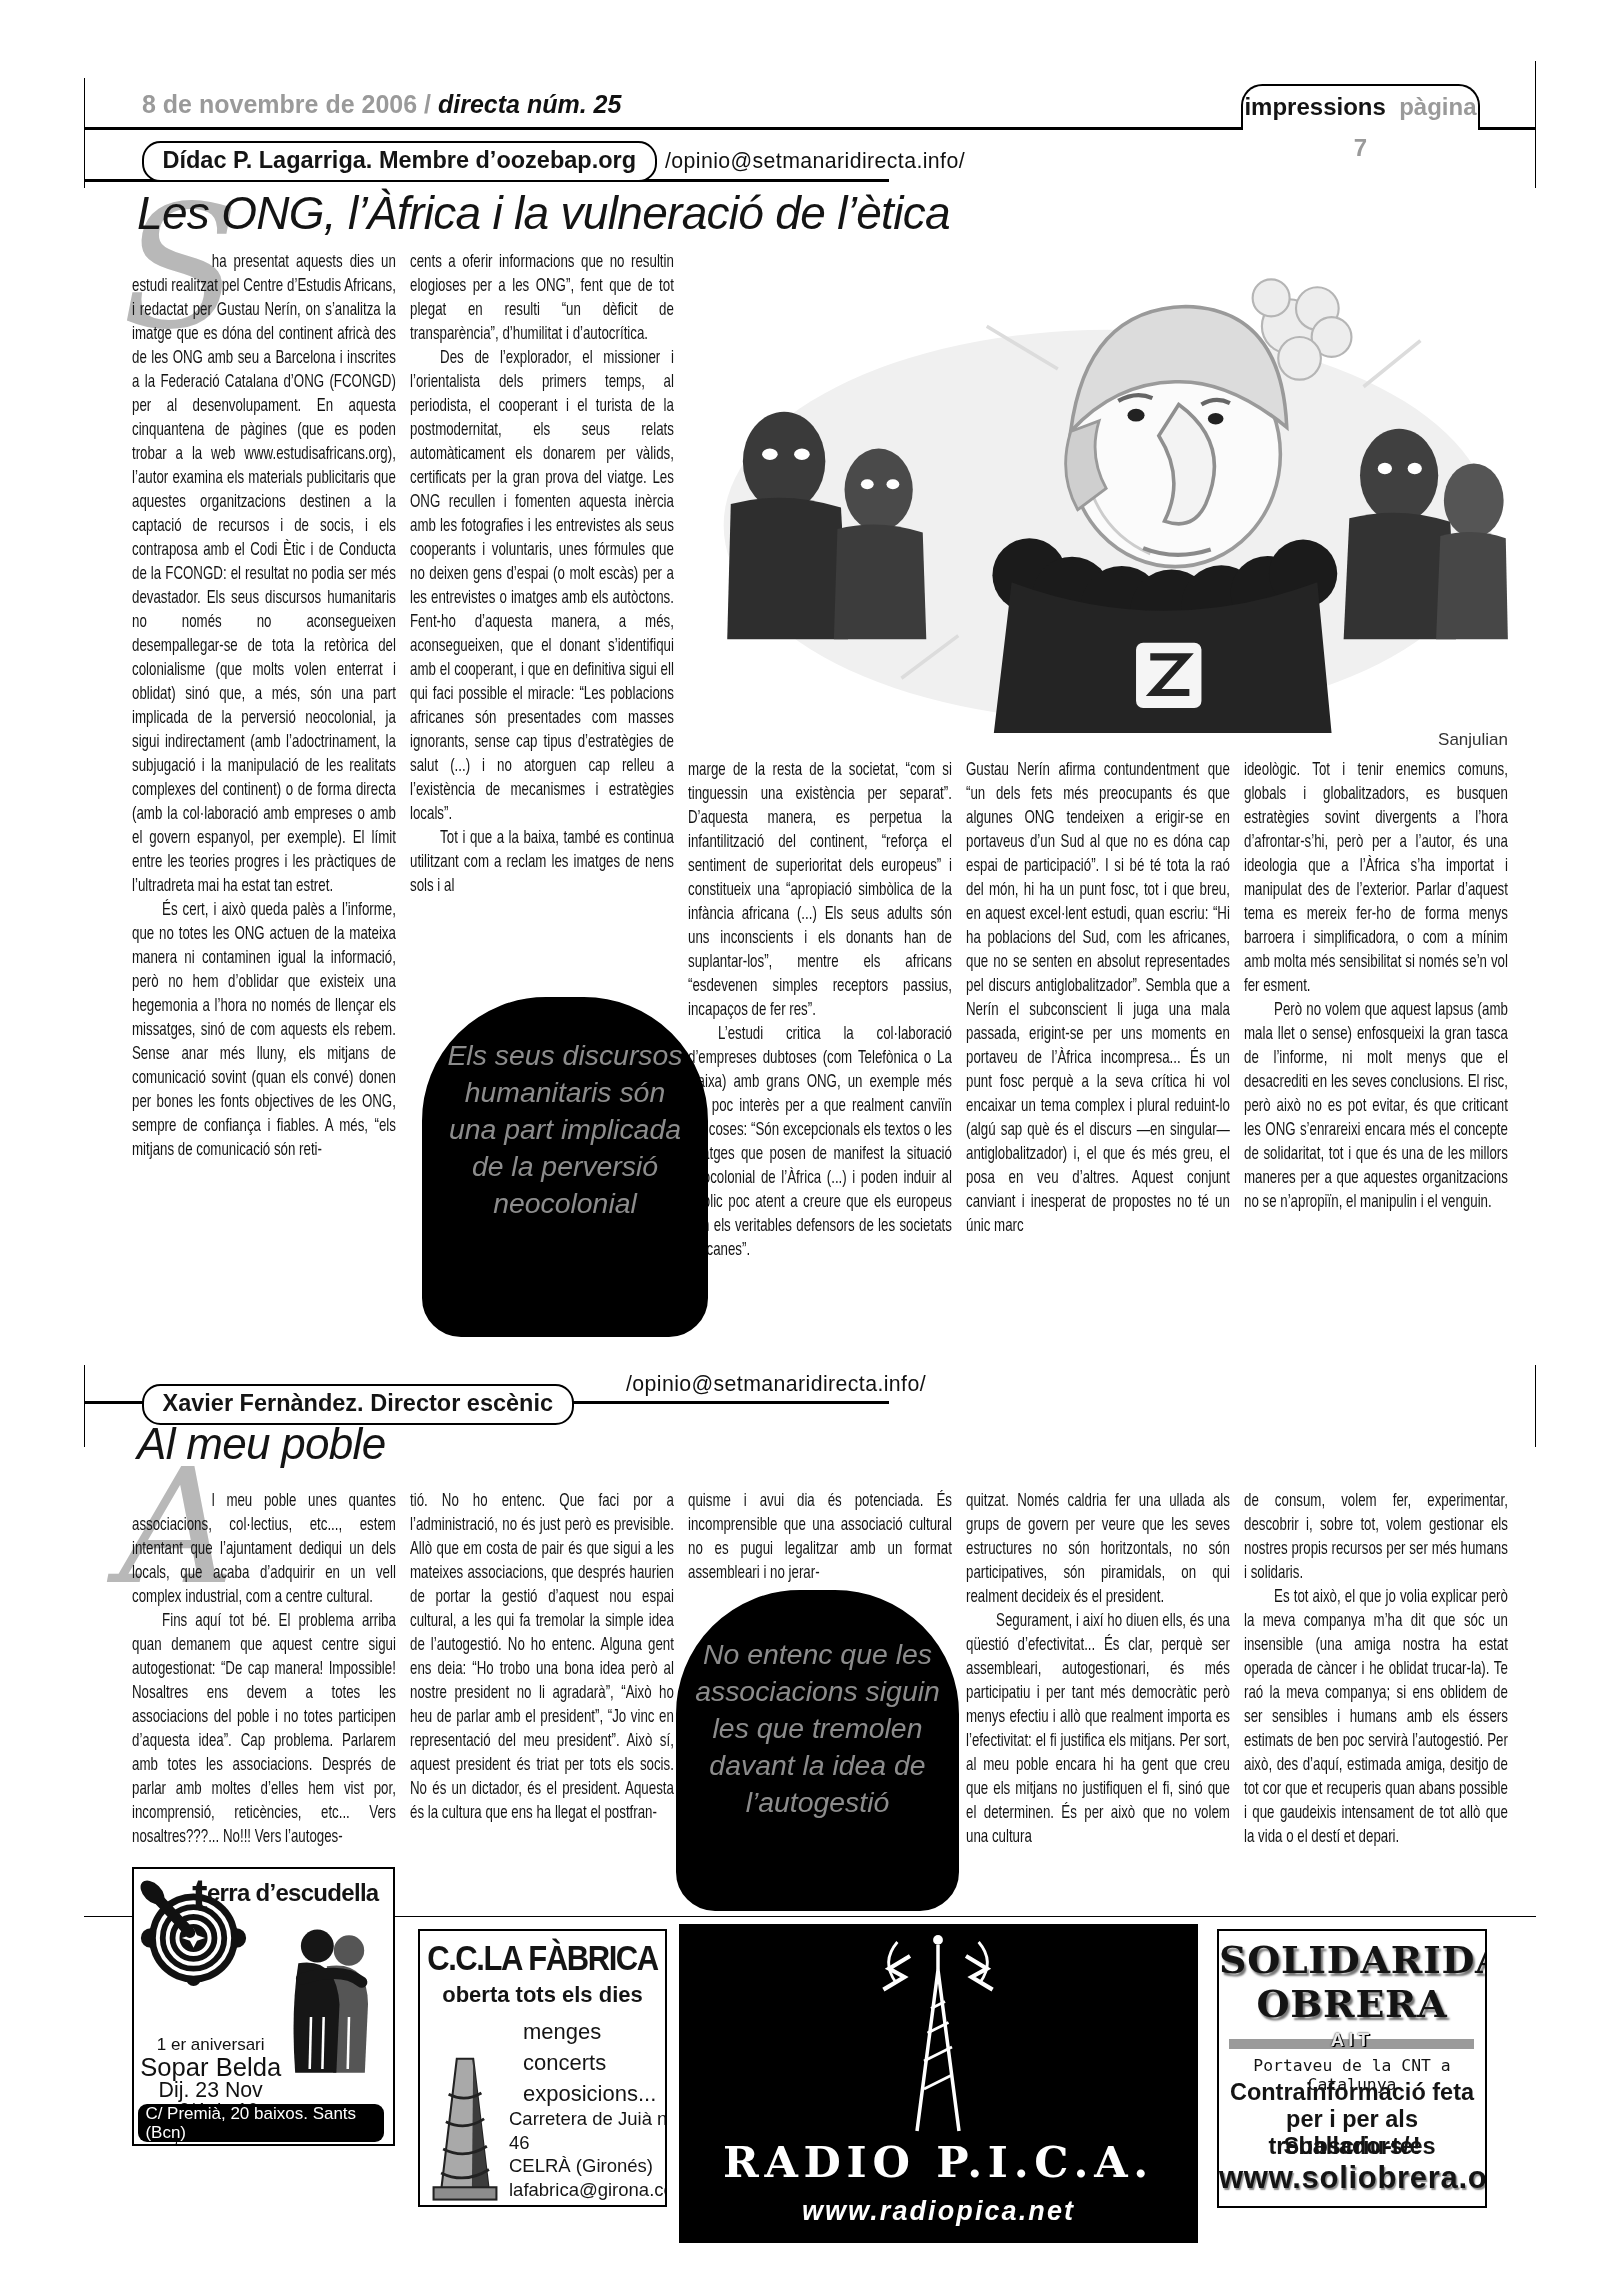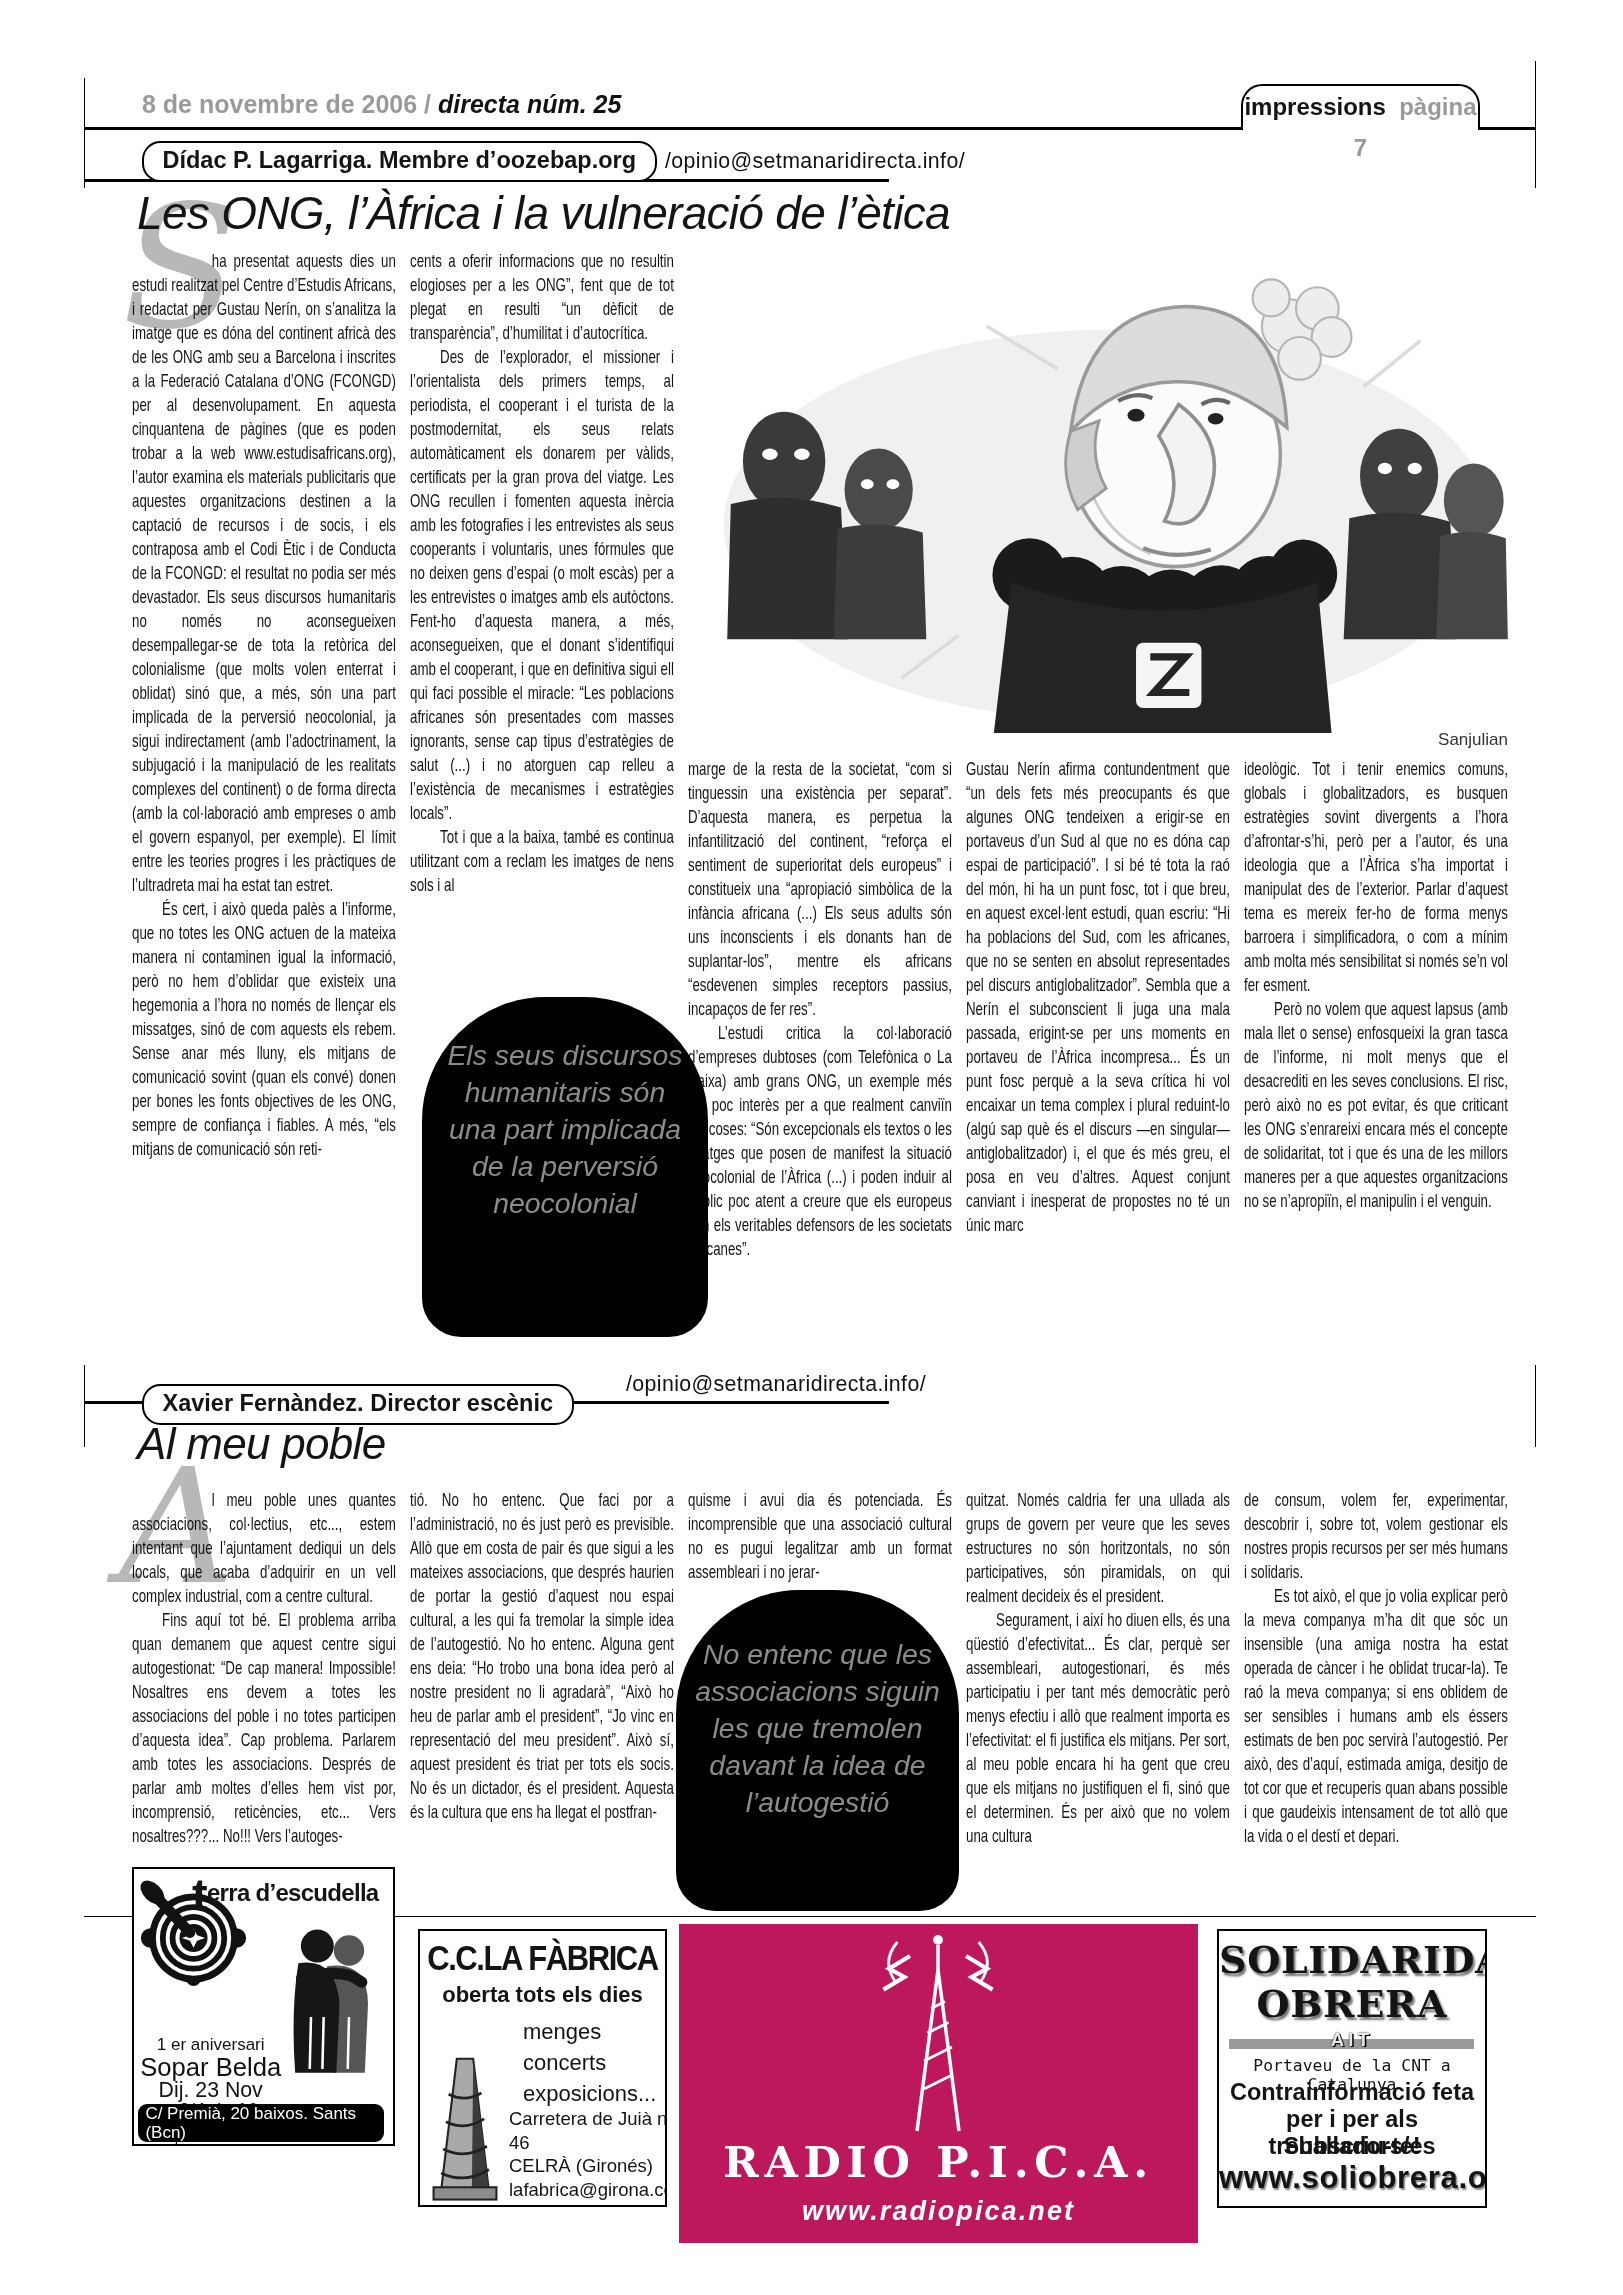"RADIO P.I.C.A." .ad3 { background: #be185d -> #000000 }
